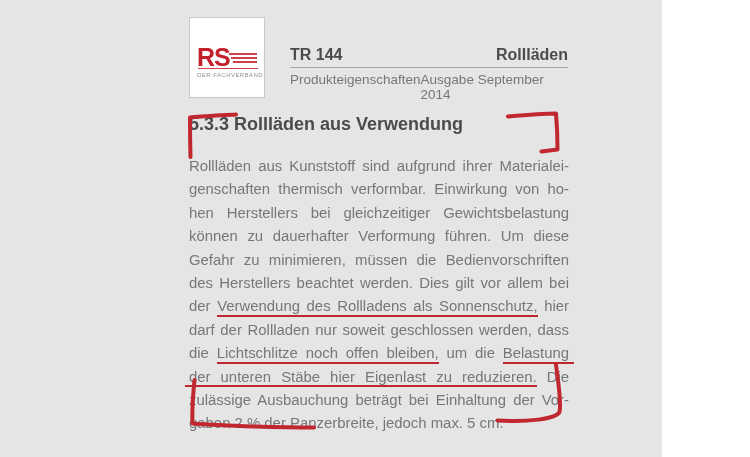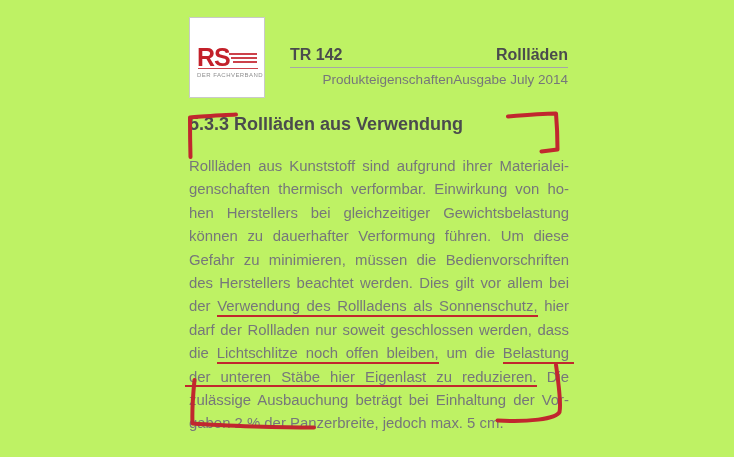"RS" .page { background: #bef264 -> #e5e5e5; width: 734px -> 662px }
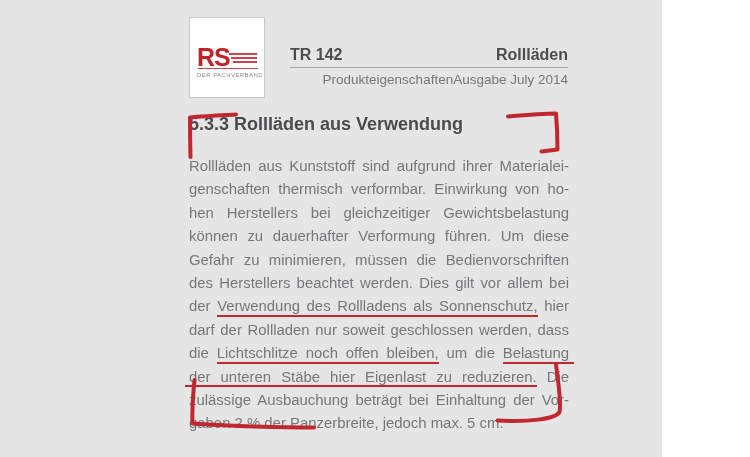"TR 142" span { text: 142 -> 144 }
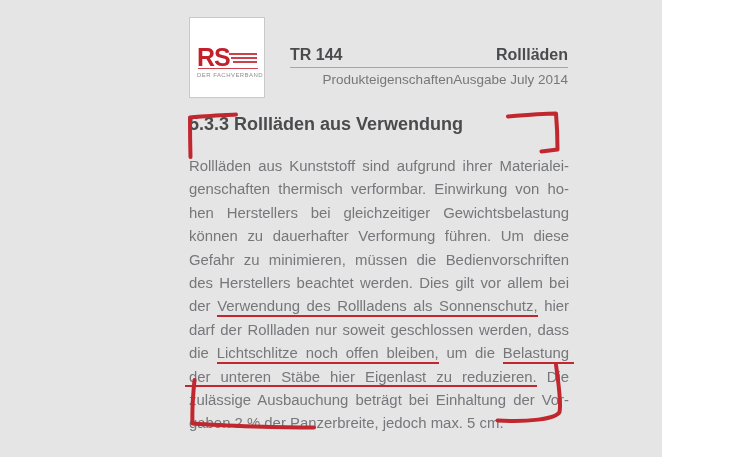"Ausgabe July 2014" span { text: July -> September }
